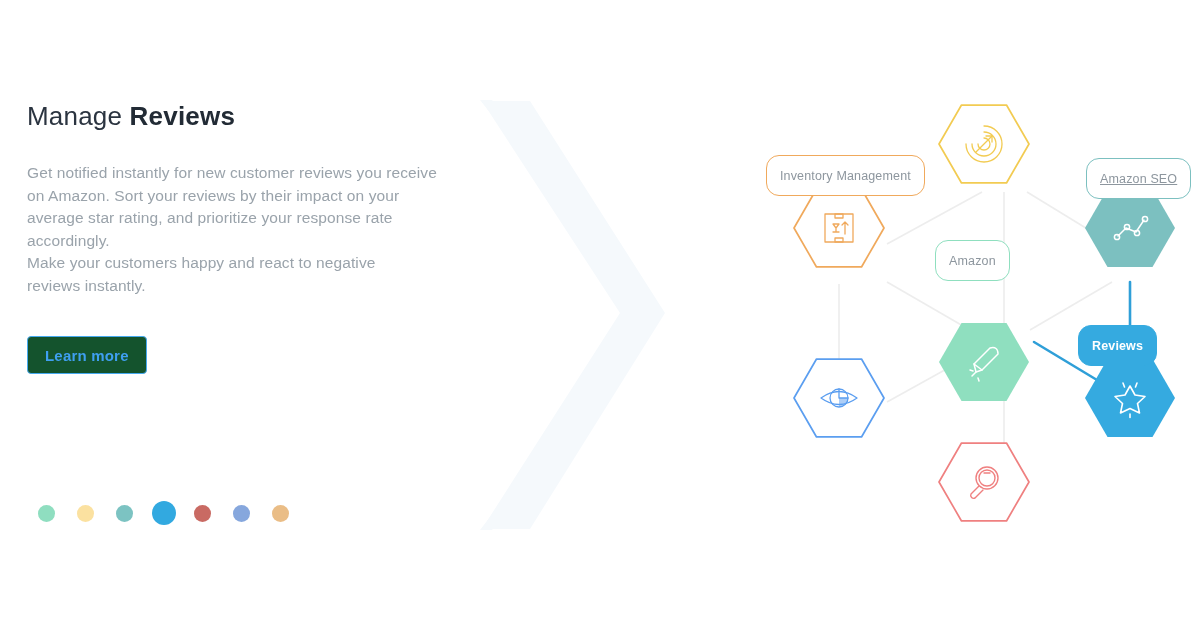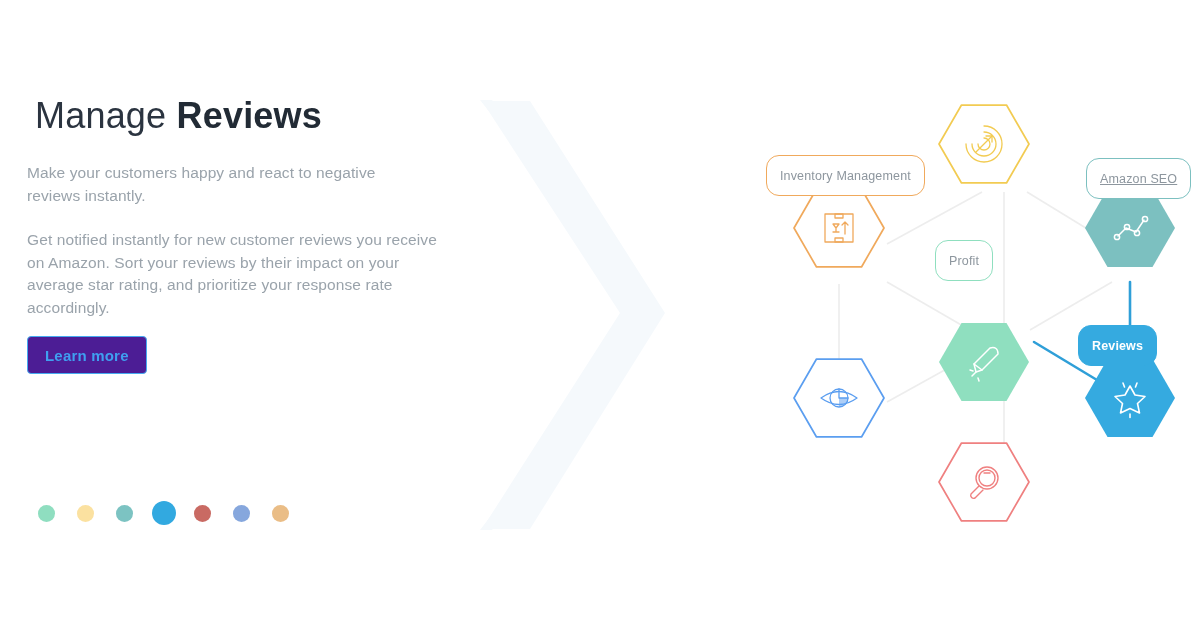"Manage Reviews" #page-title { font-size: 36px -> 26px; margin: 0 0 26px 8px -> 0 0 26px 0 }
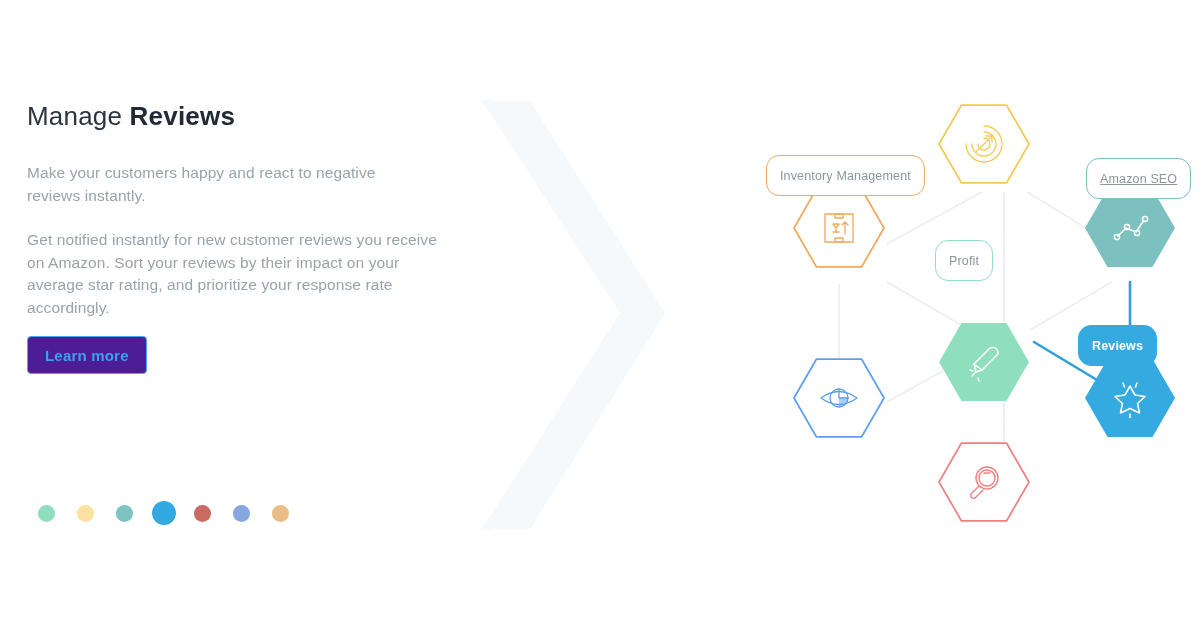"Make your customers happy and" p.body-copy { order: before "Get notified instantly for new" -> after "Get notified instantly for new" }
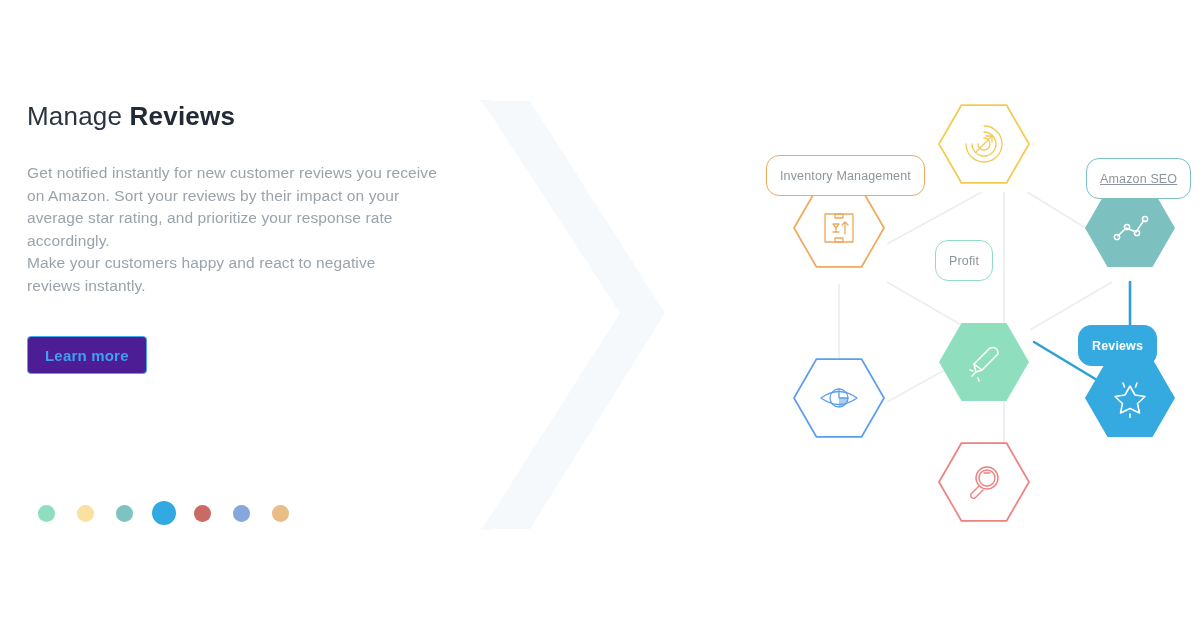"Profit" div.node-pill { text: Profit -> Amazon }
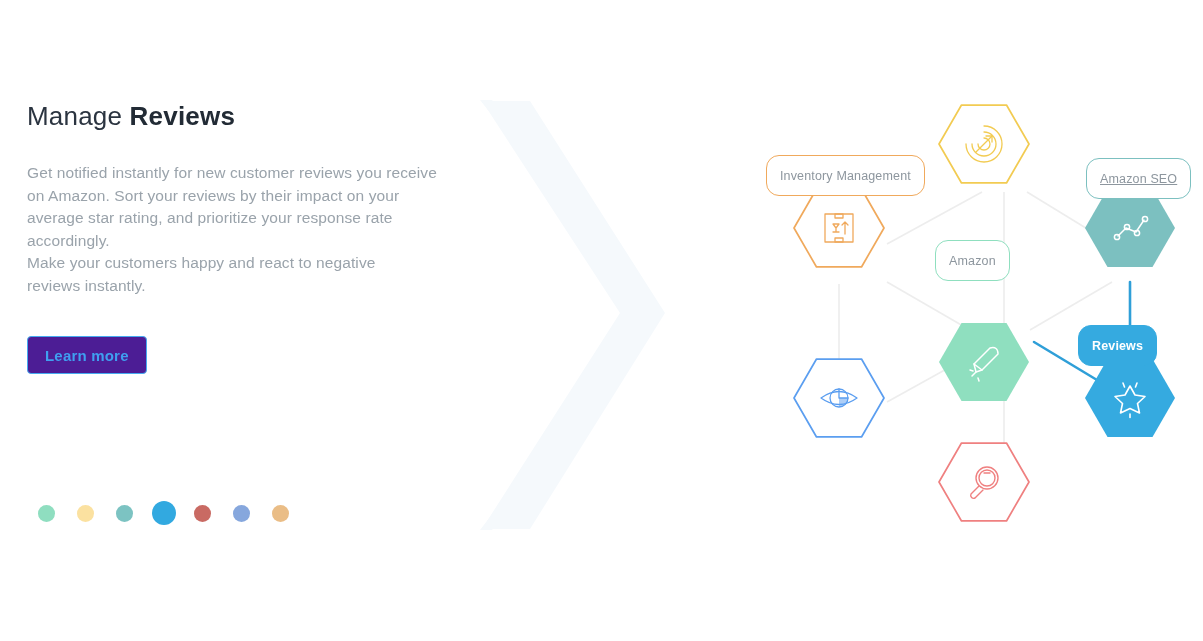"Learn more" #learn-more-button { background: #4c1d95 -> #14532d }
